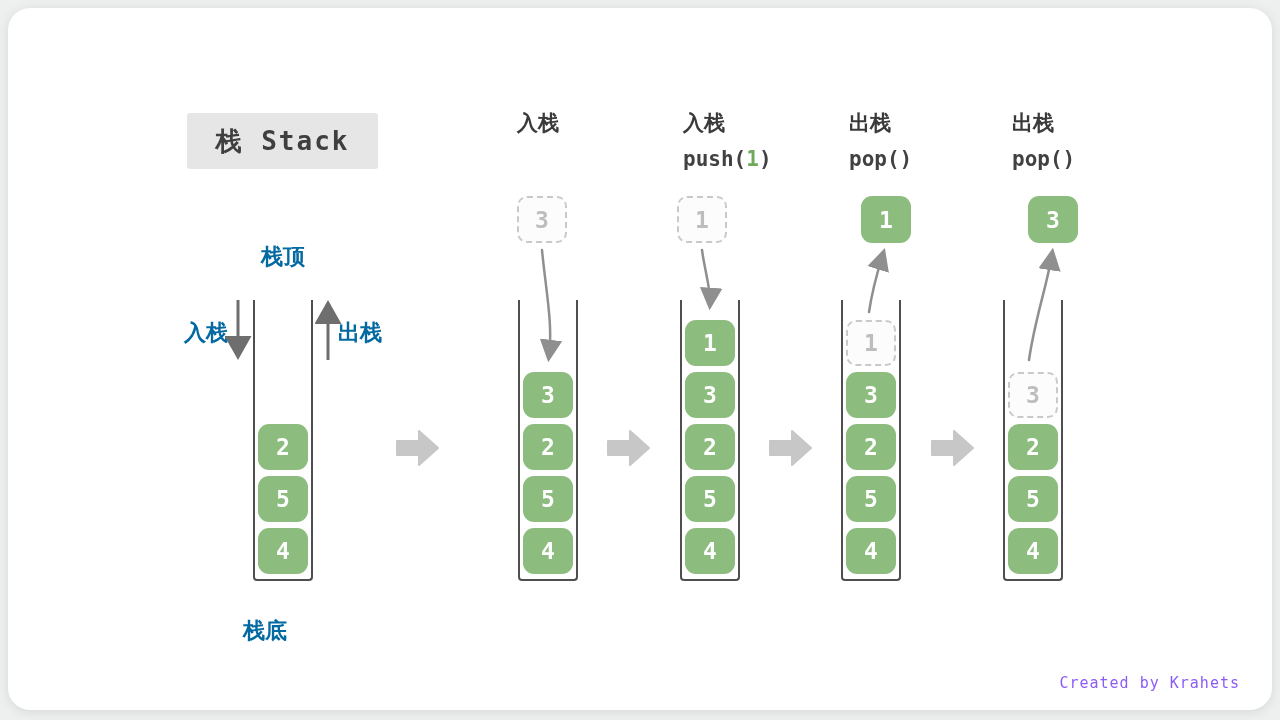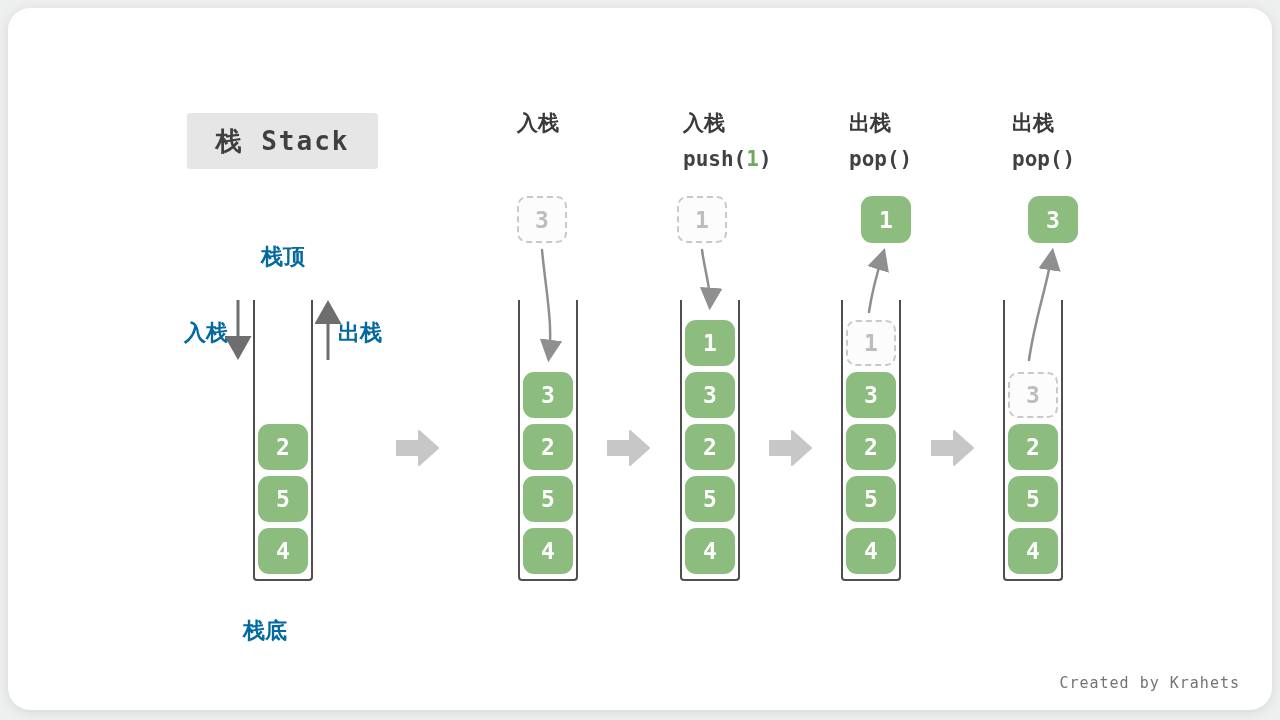"Created by Krahets" .watermark { color: #737373 -> #8b5cf6 }
